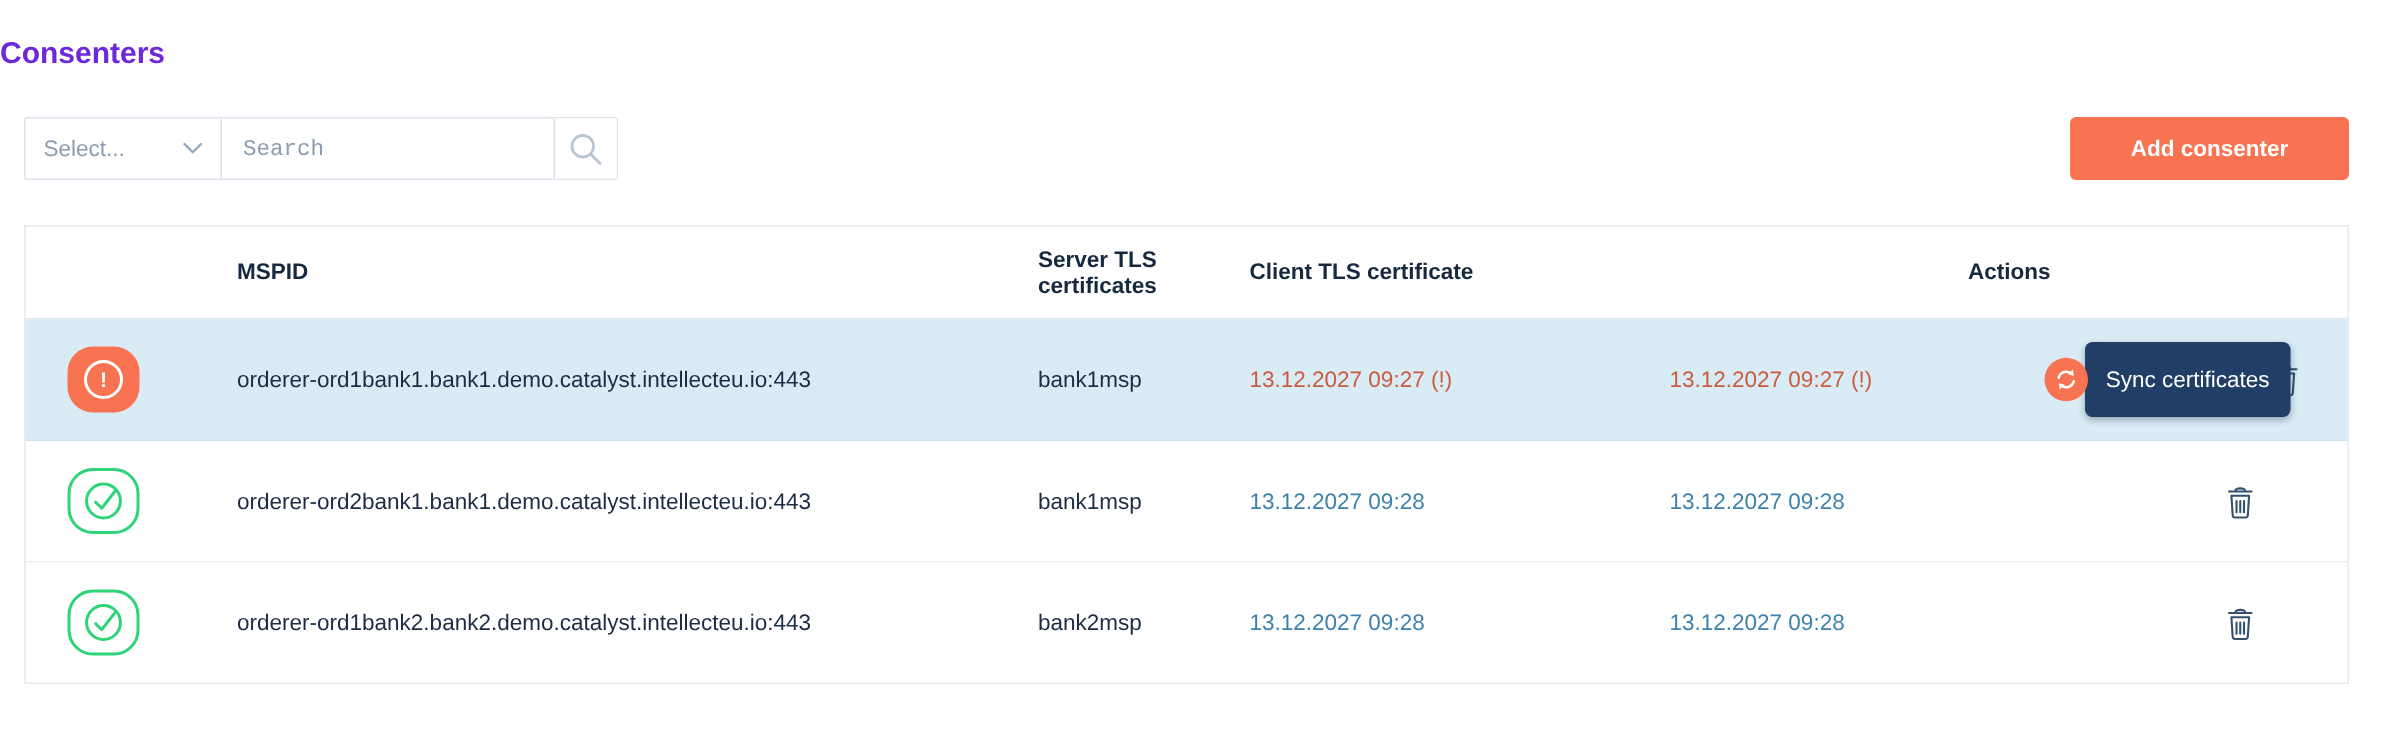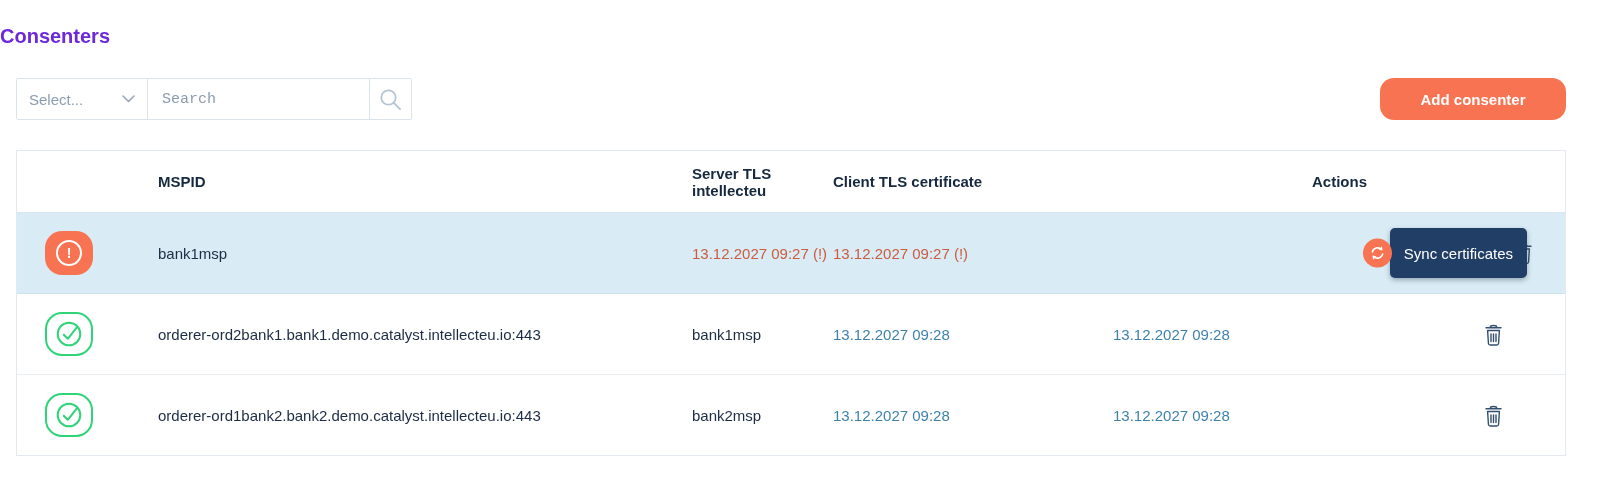"Add consenter" .add-btn { border-radius: 14px -> 4px }
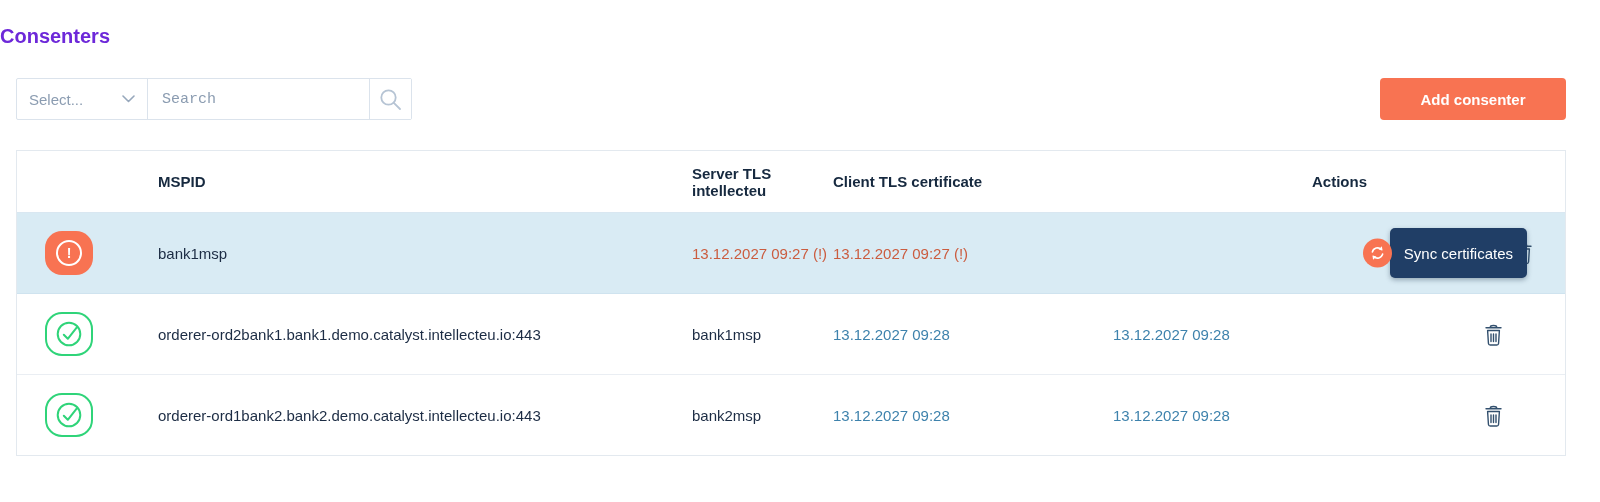"Server TLS intellecteu" div { text: intellecteu -> certificates }
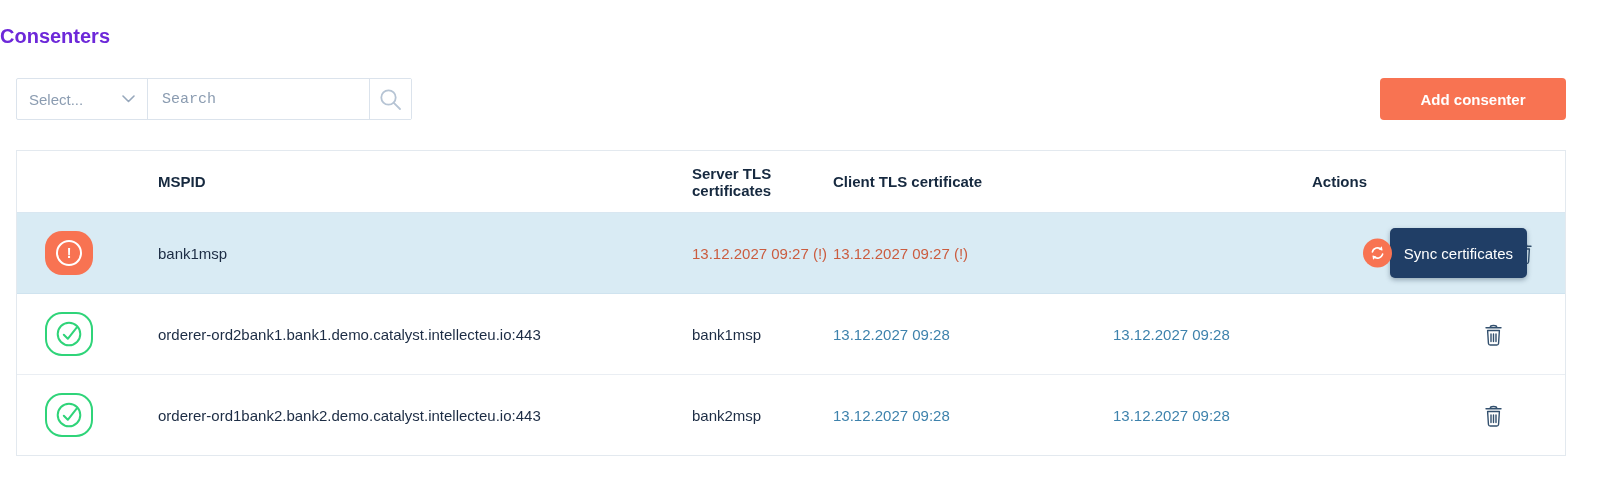"orderer-ord1bank1.bank1.demo.catalyst.in" div { html: none -> <div>orderer-ord1bank1.bank1.demo.catalyst.intellecteu.io:443</div> }
